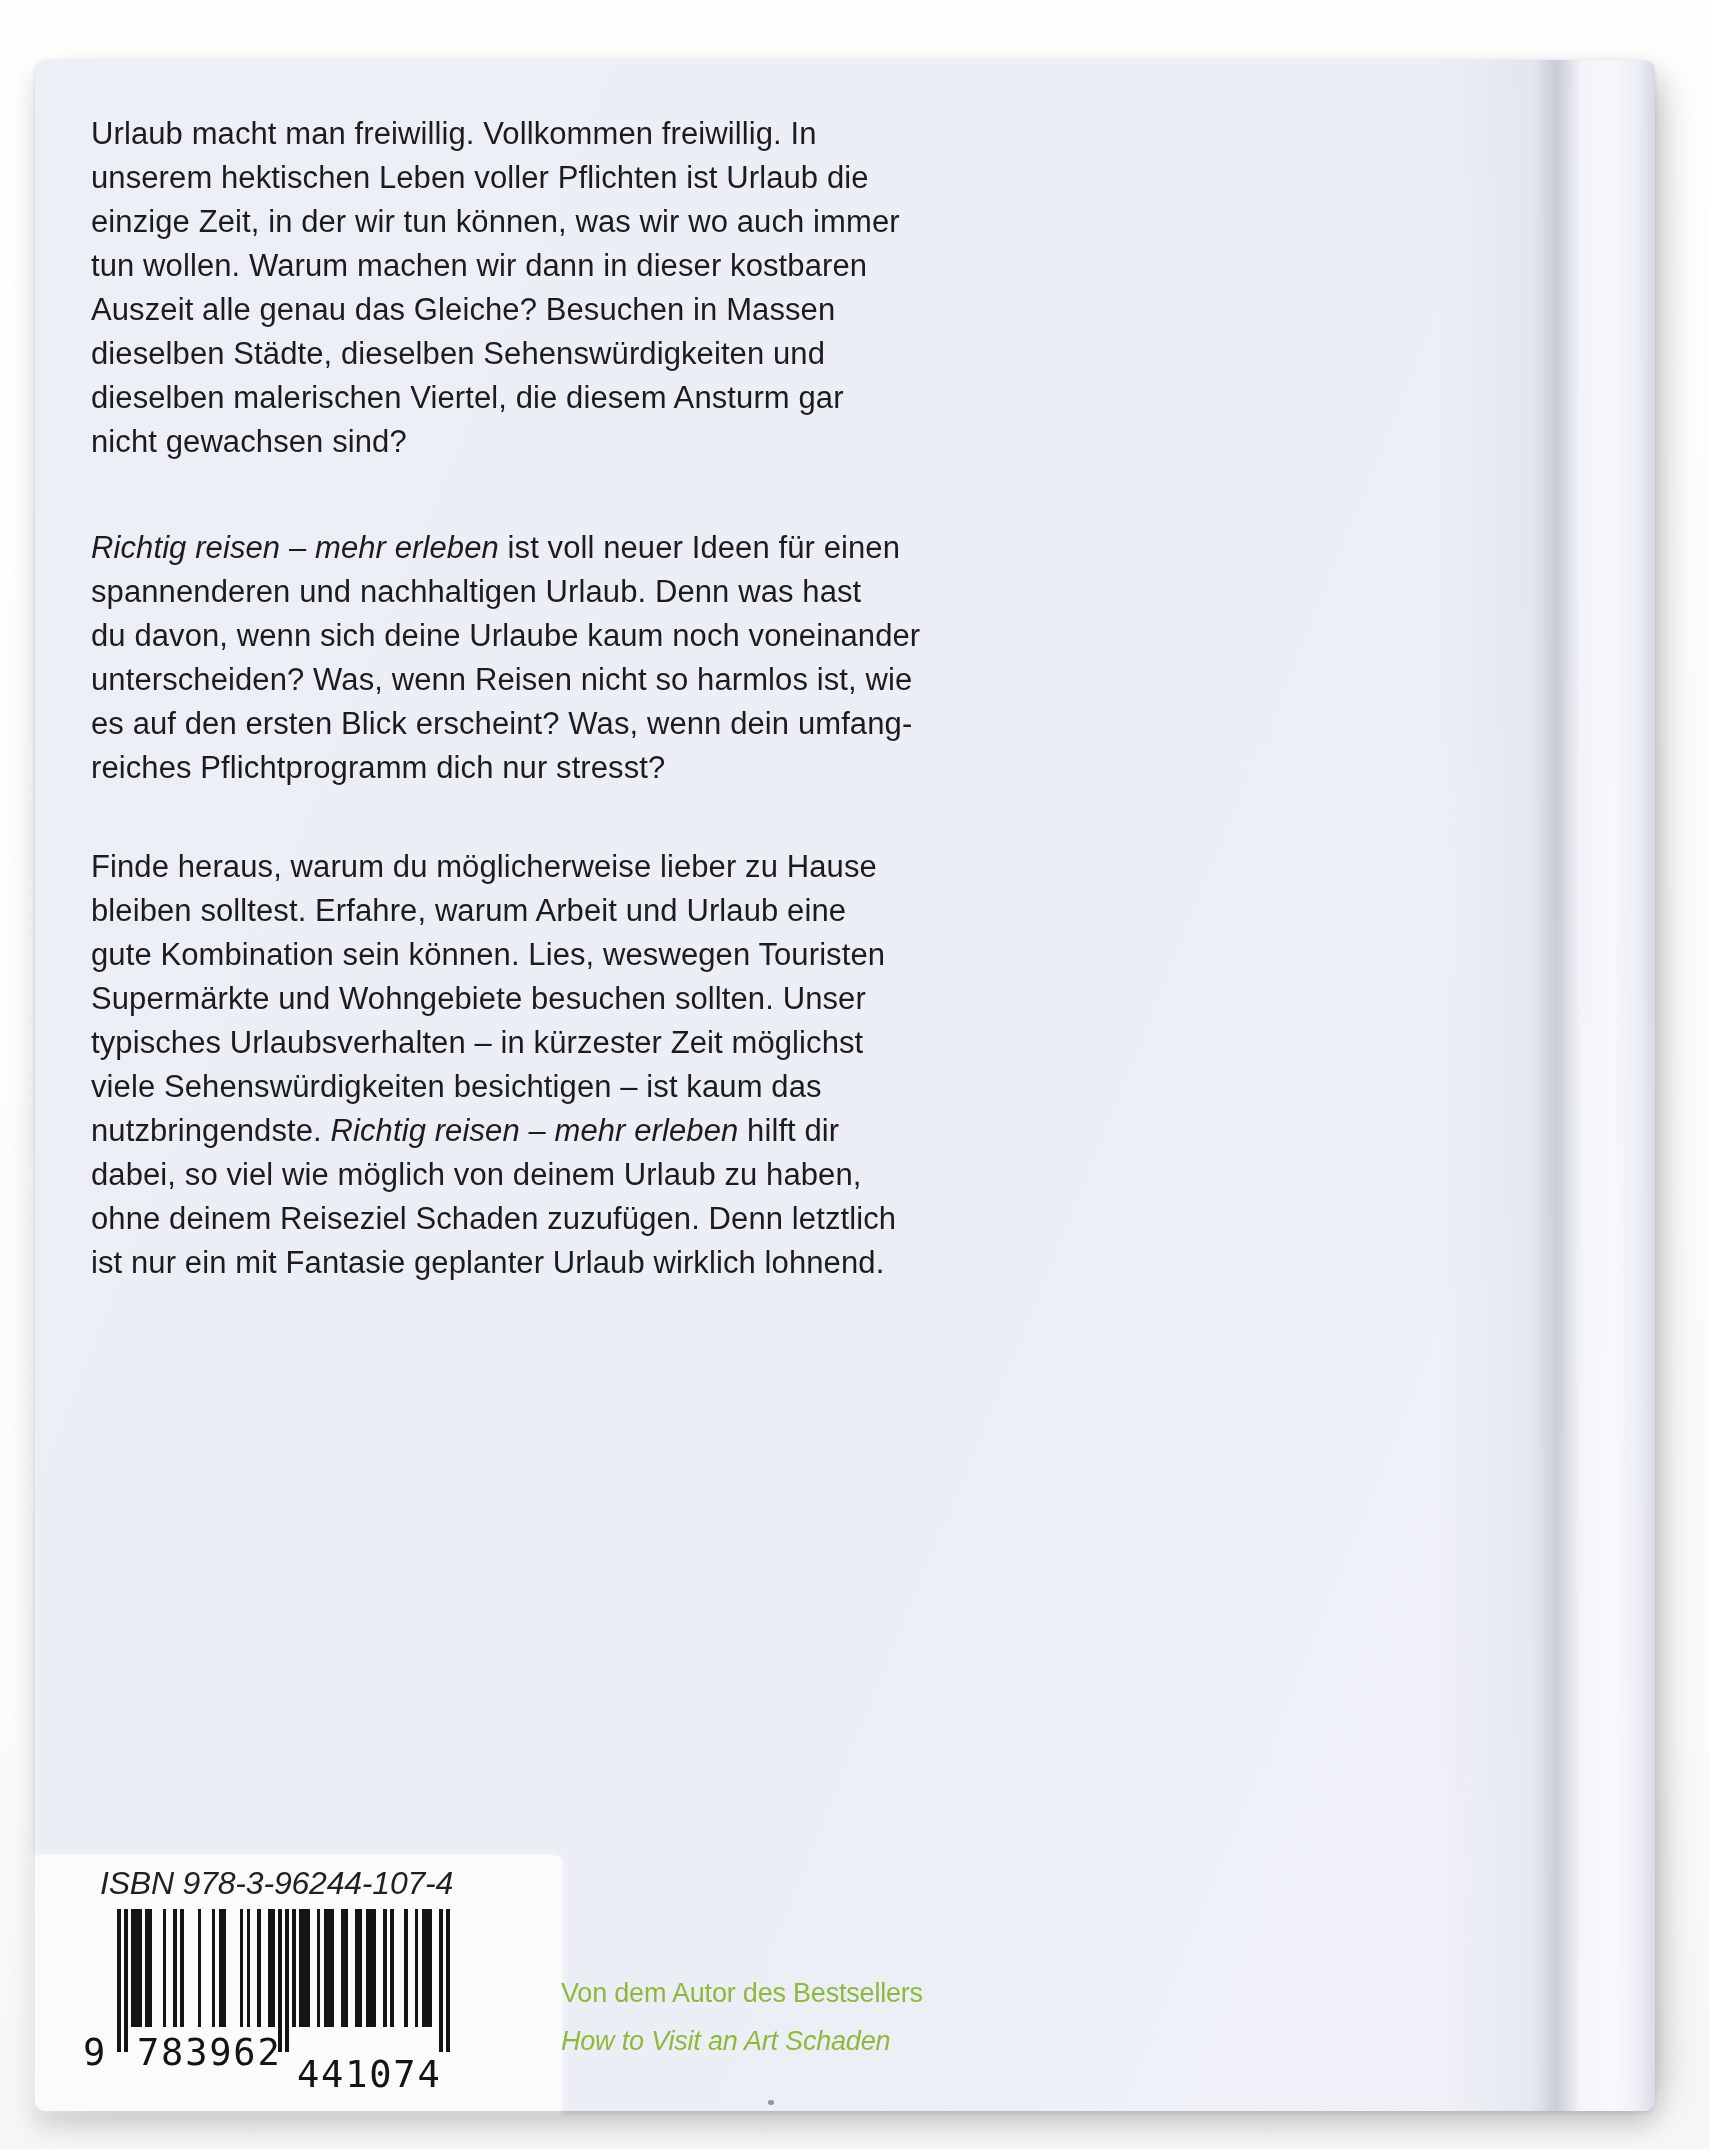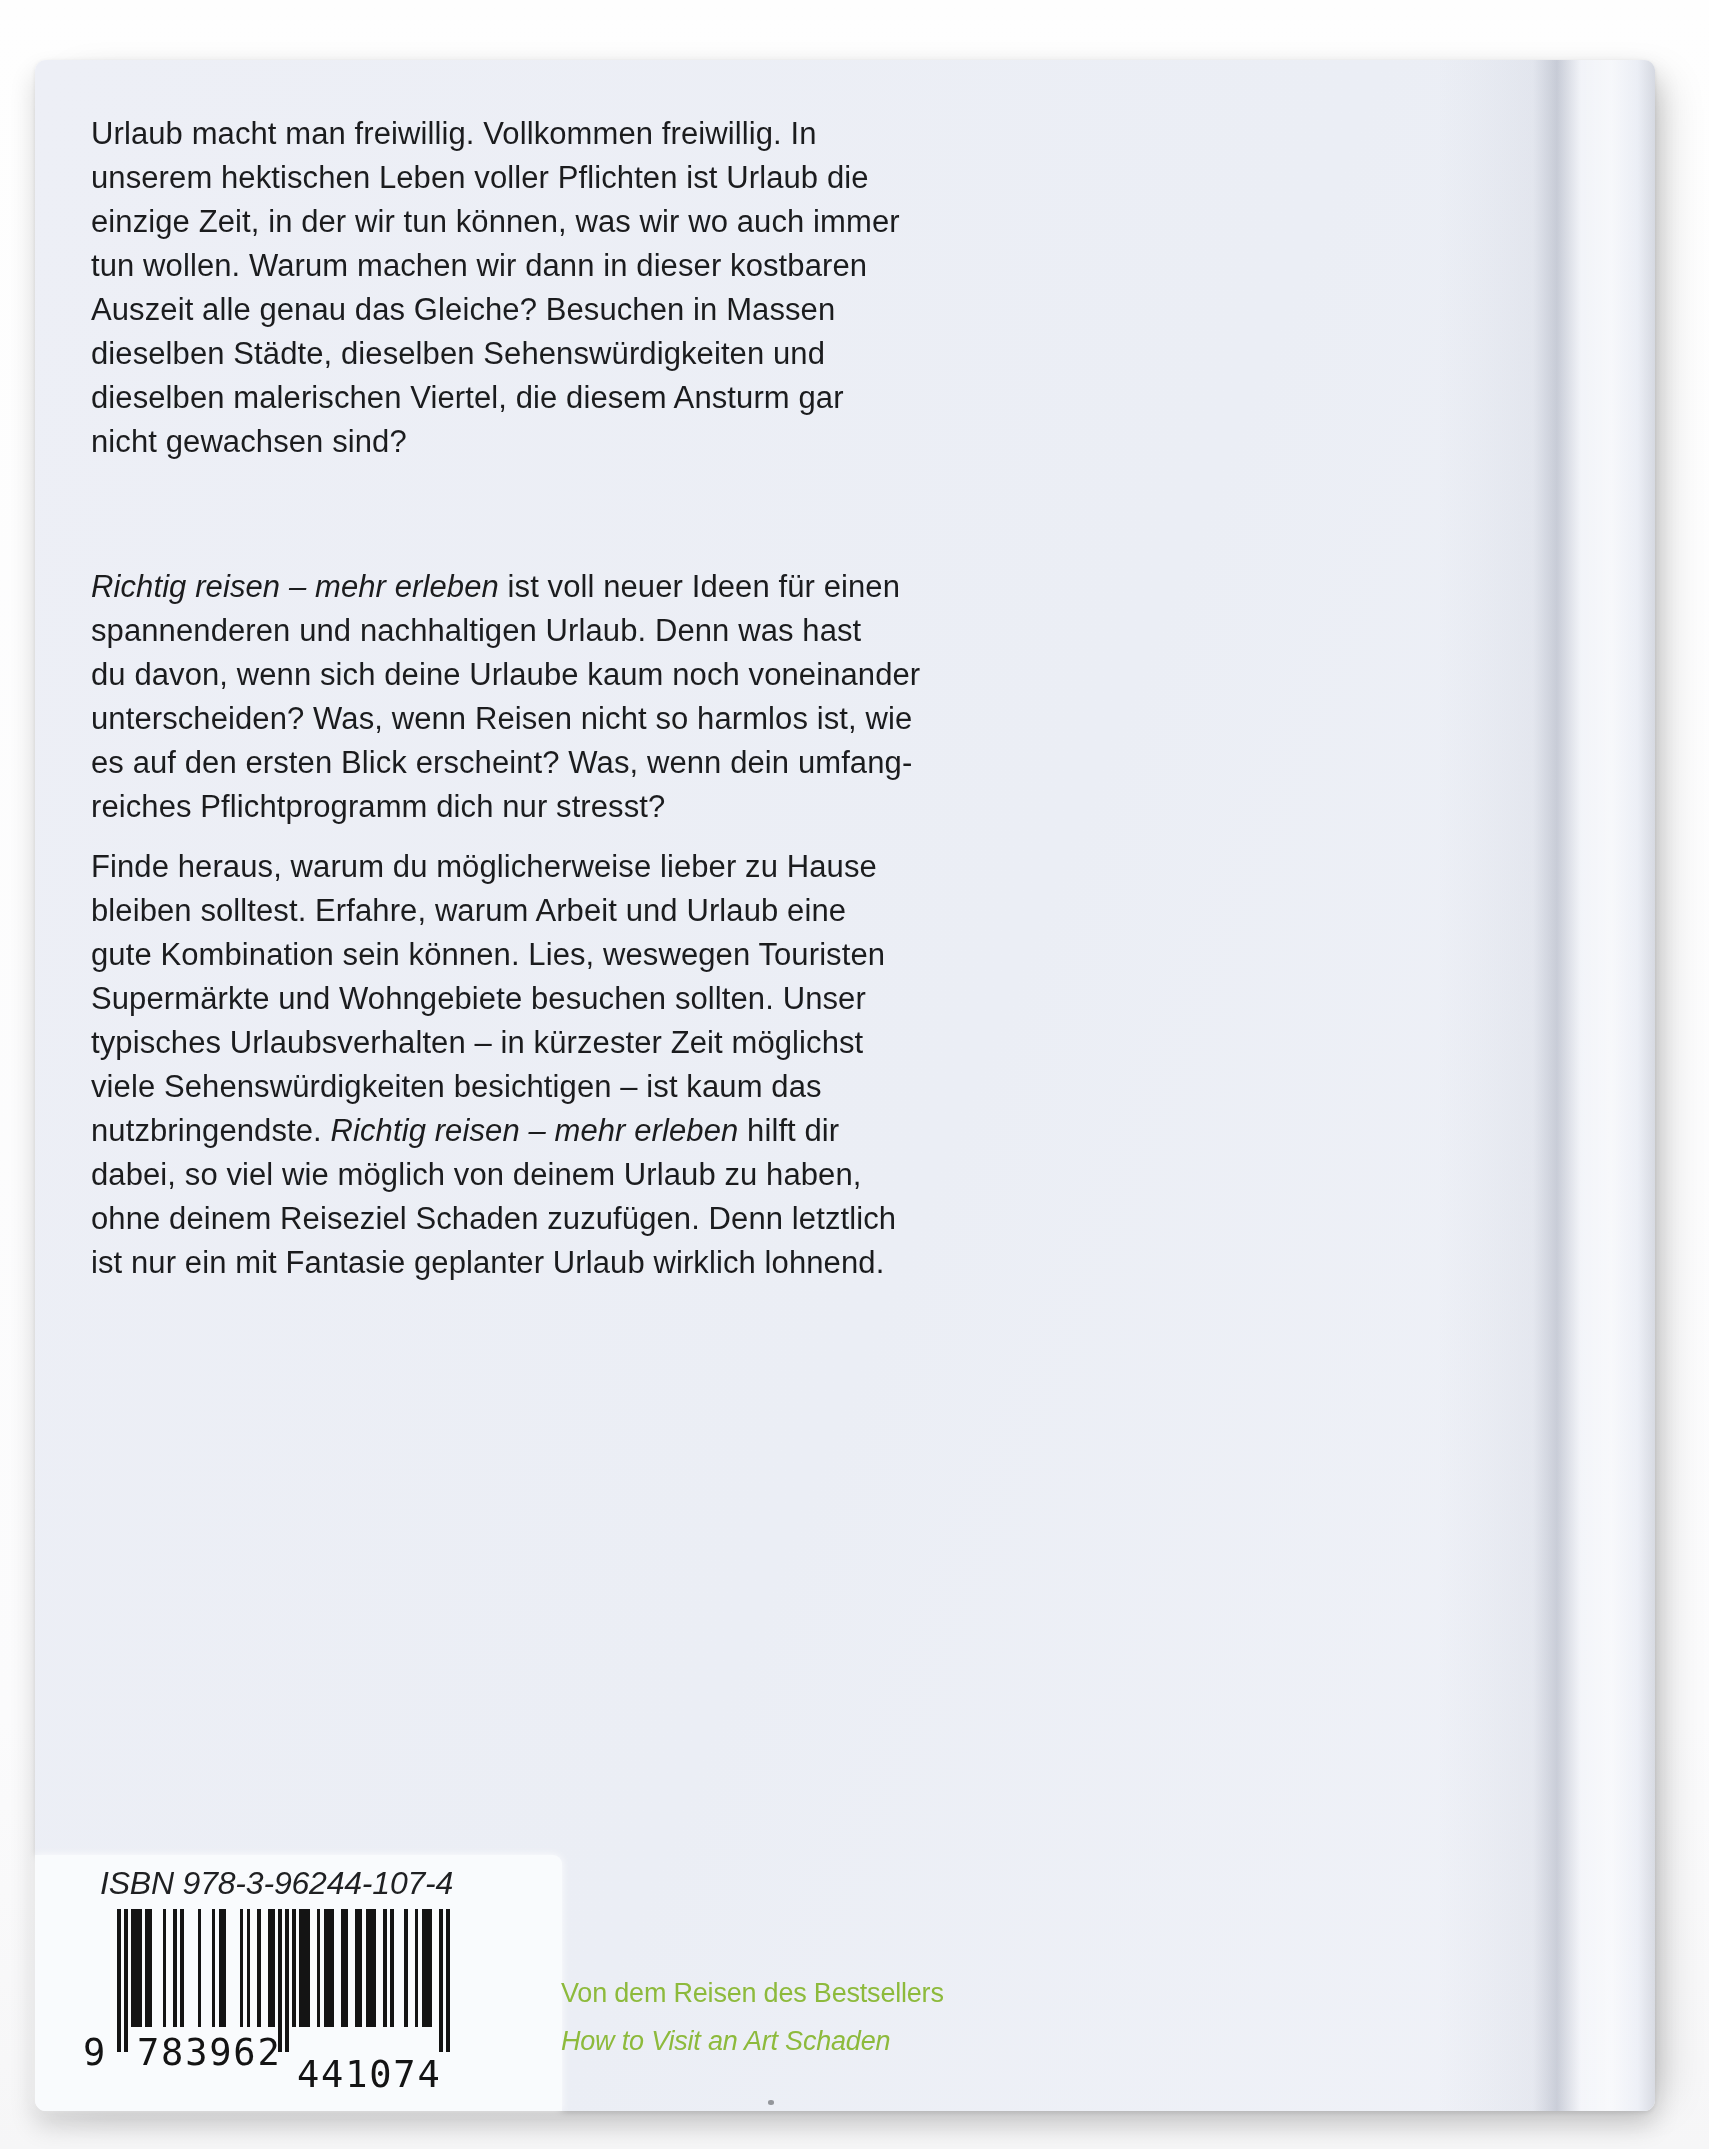"Richtig reisen – mehr erleben ist" .p2 { margin-top: 39px -> none }
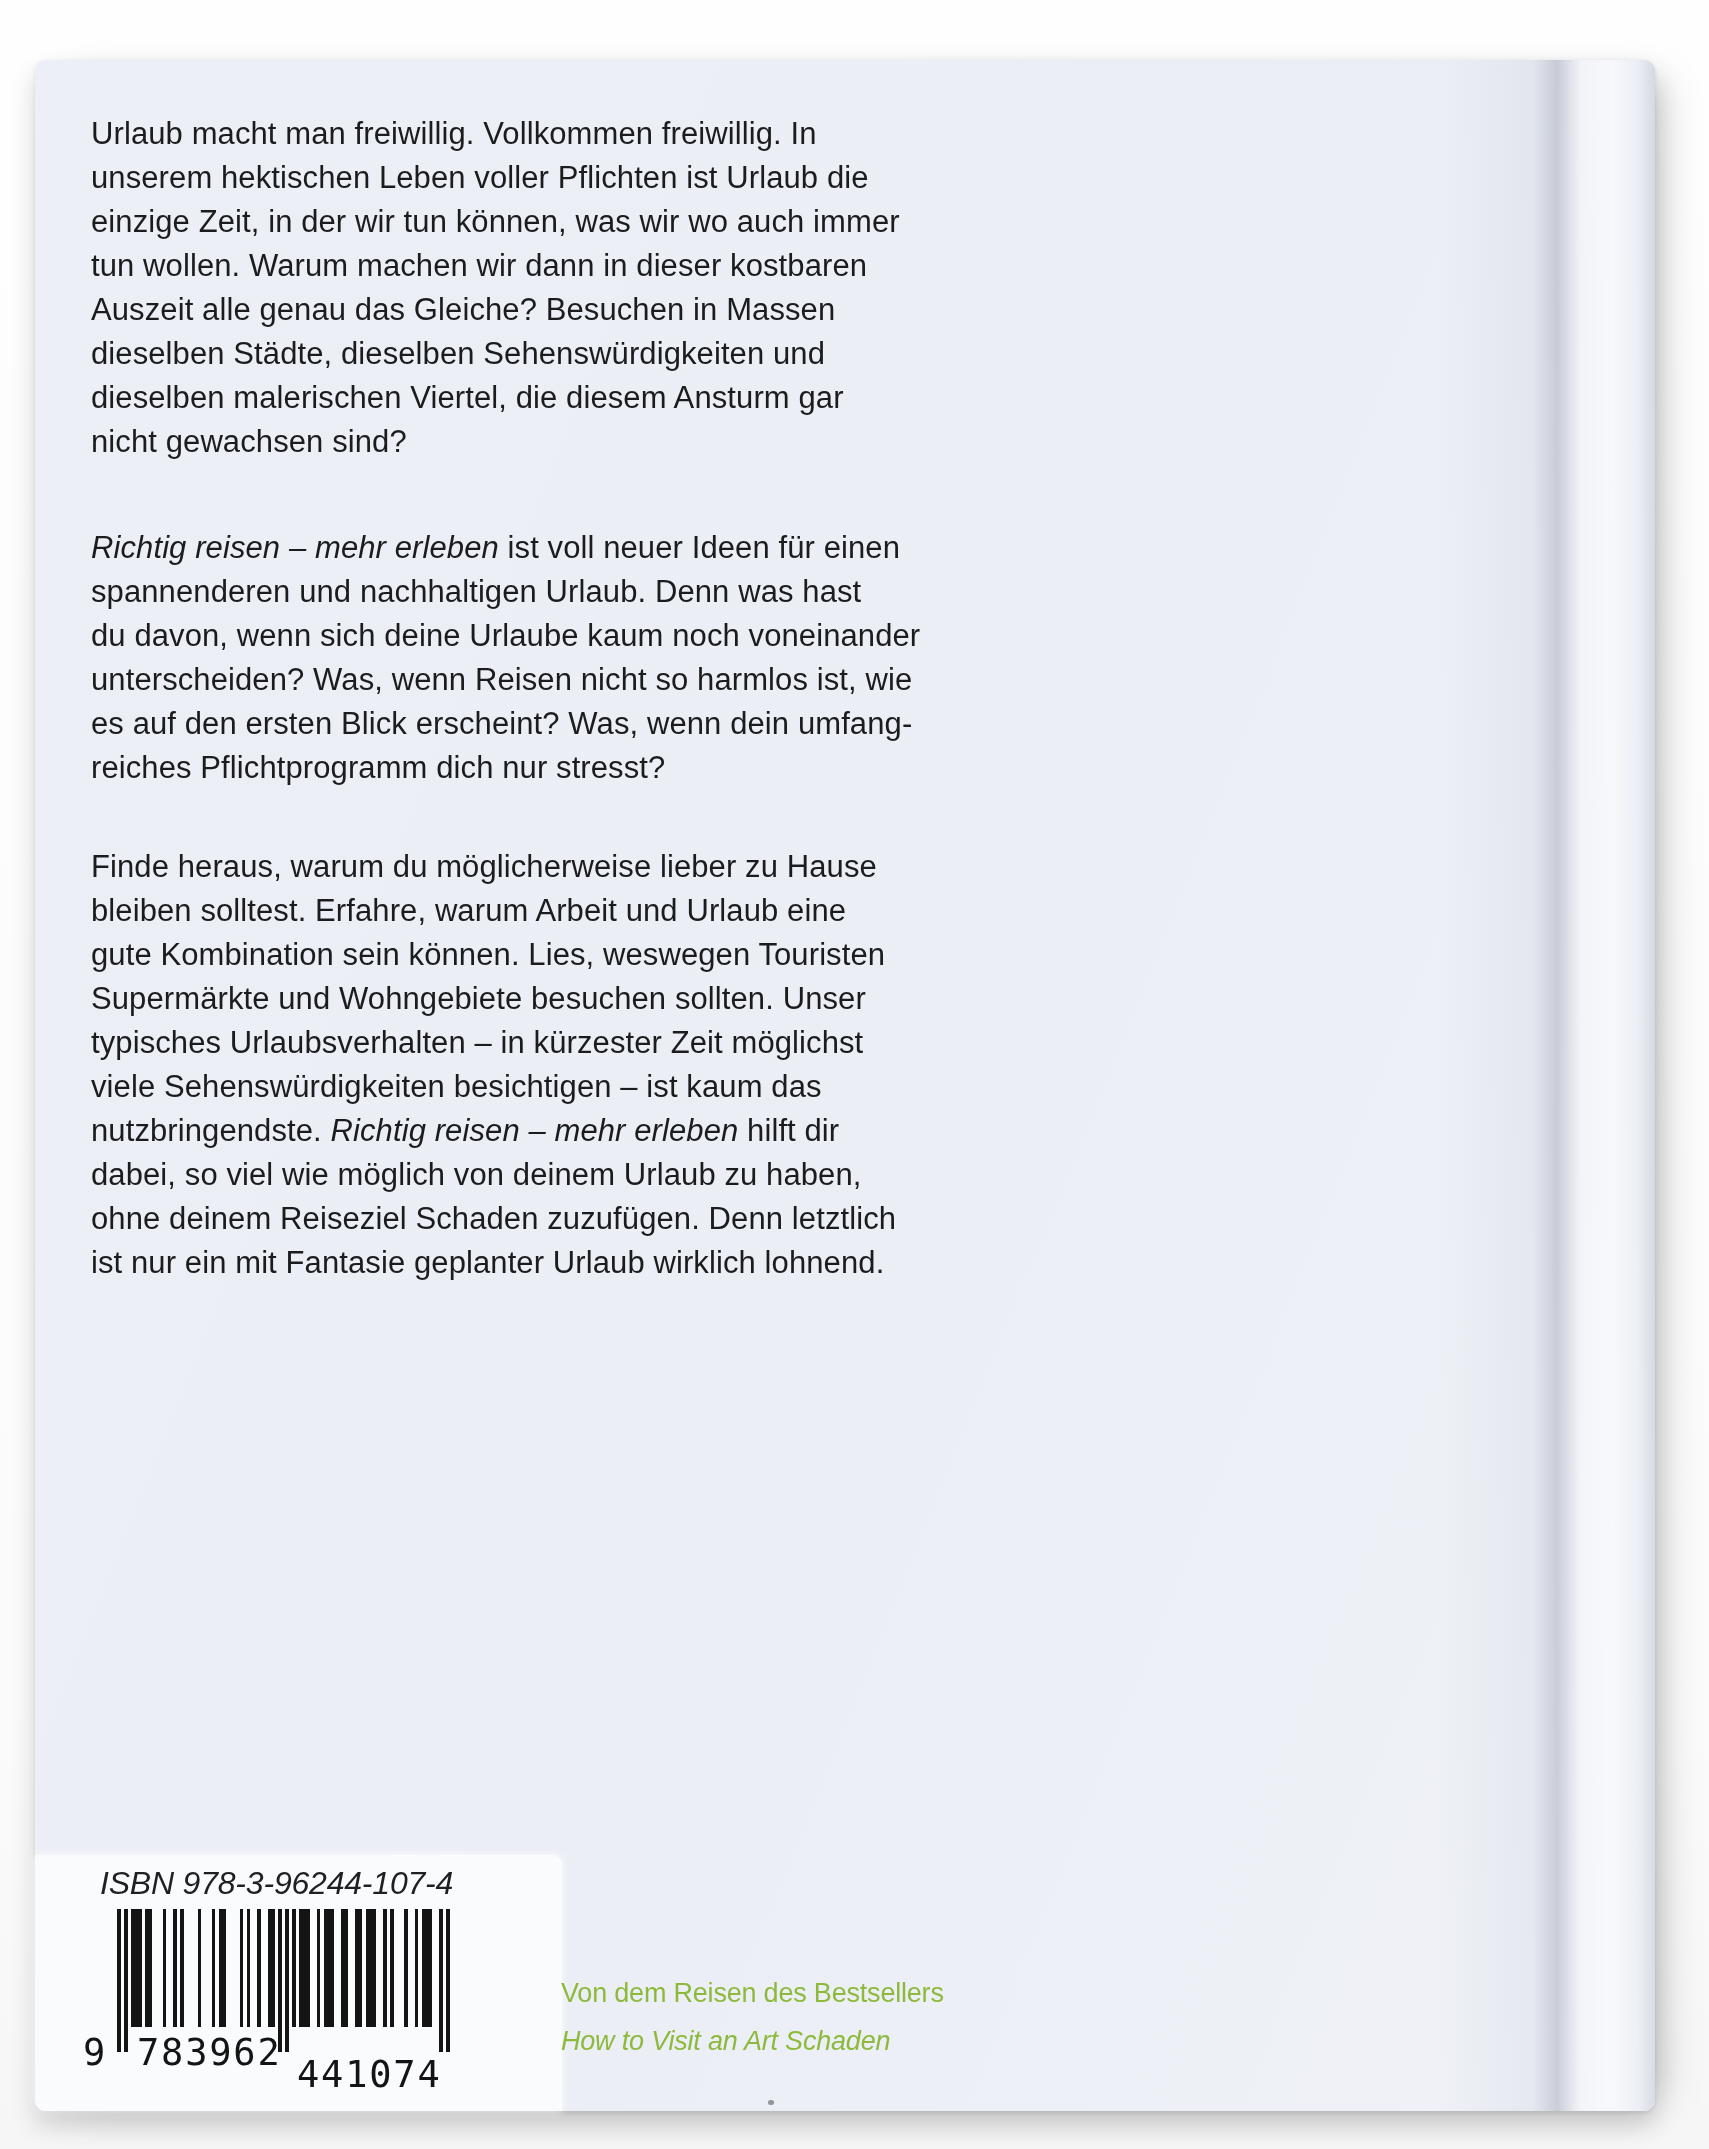"Von dem Reisen des Bestsellers" div.promo1 { text: Reisen -> Autor }
